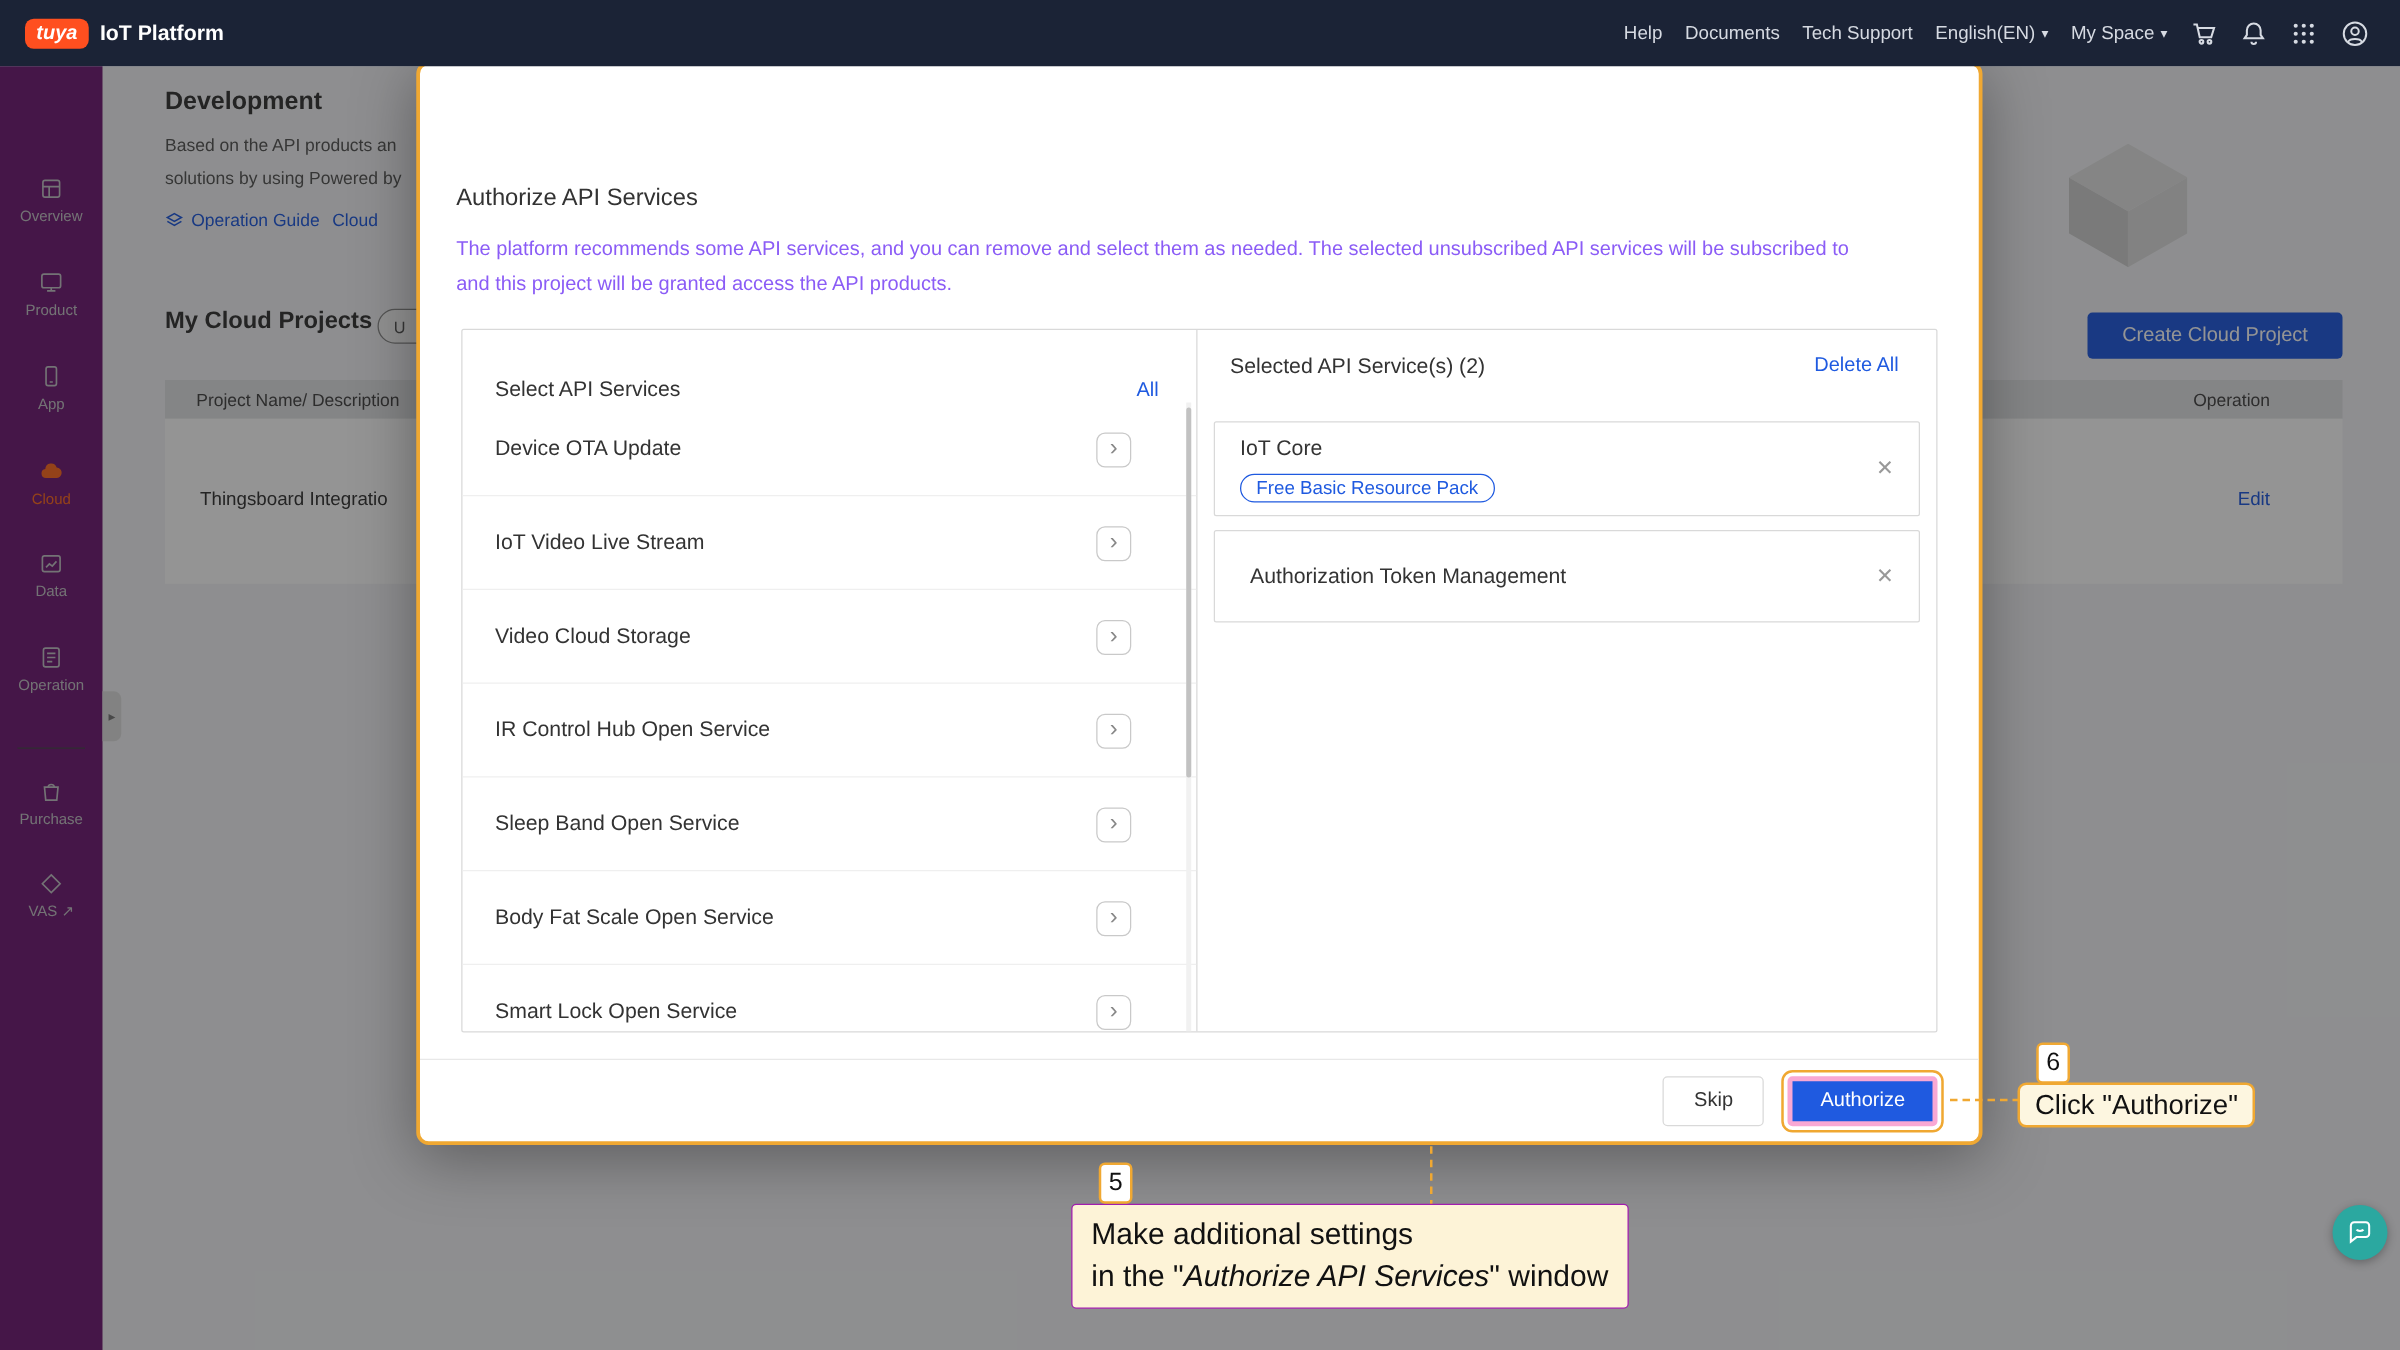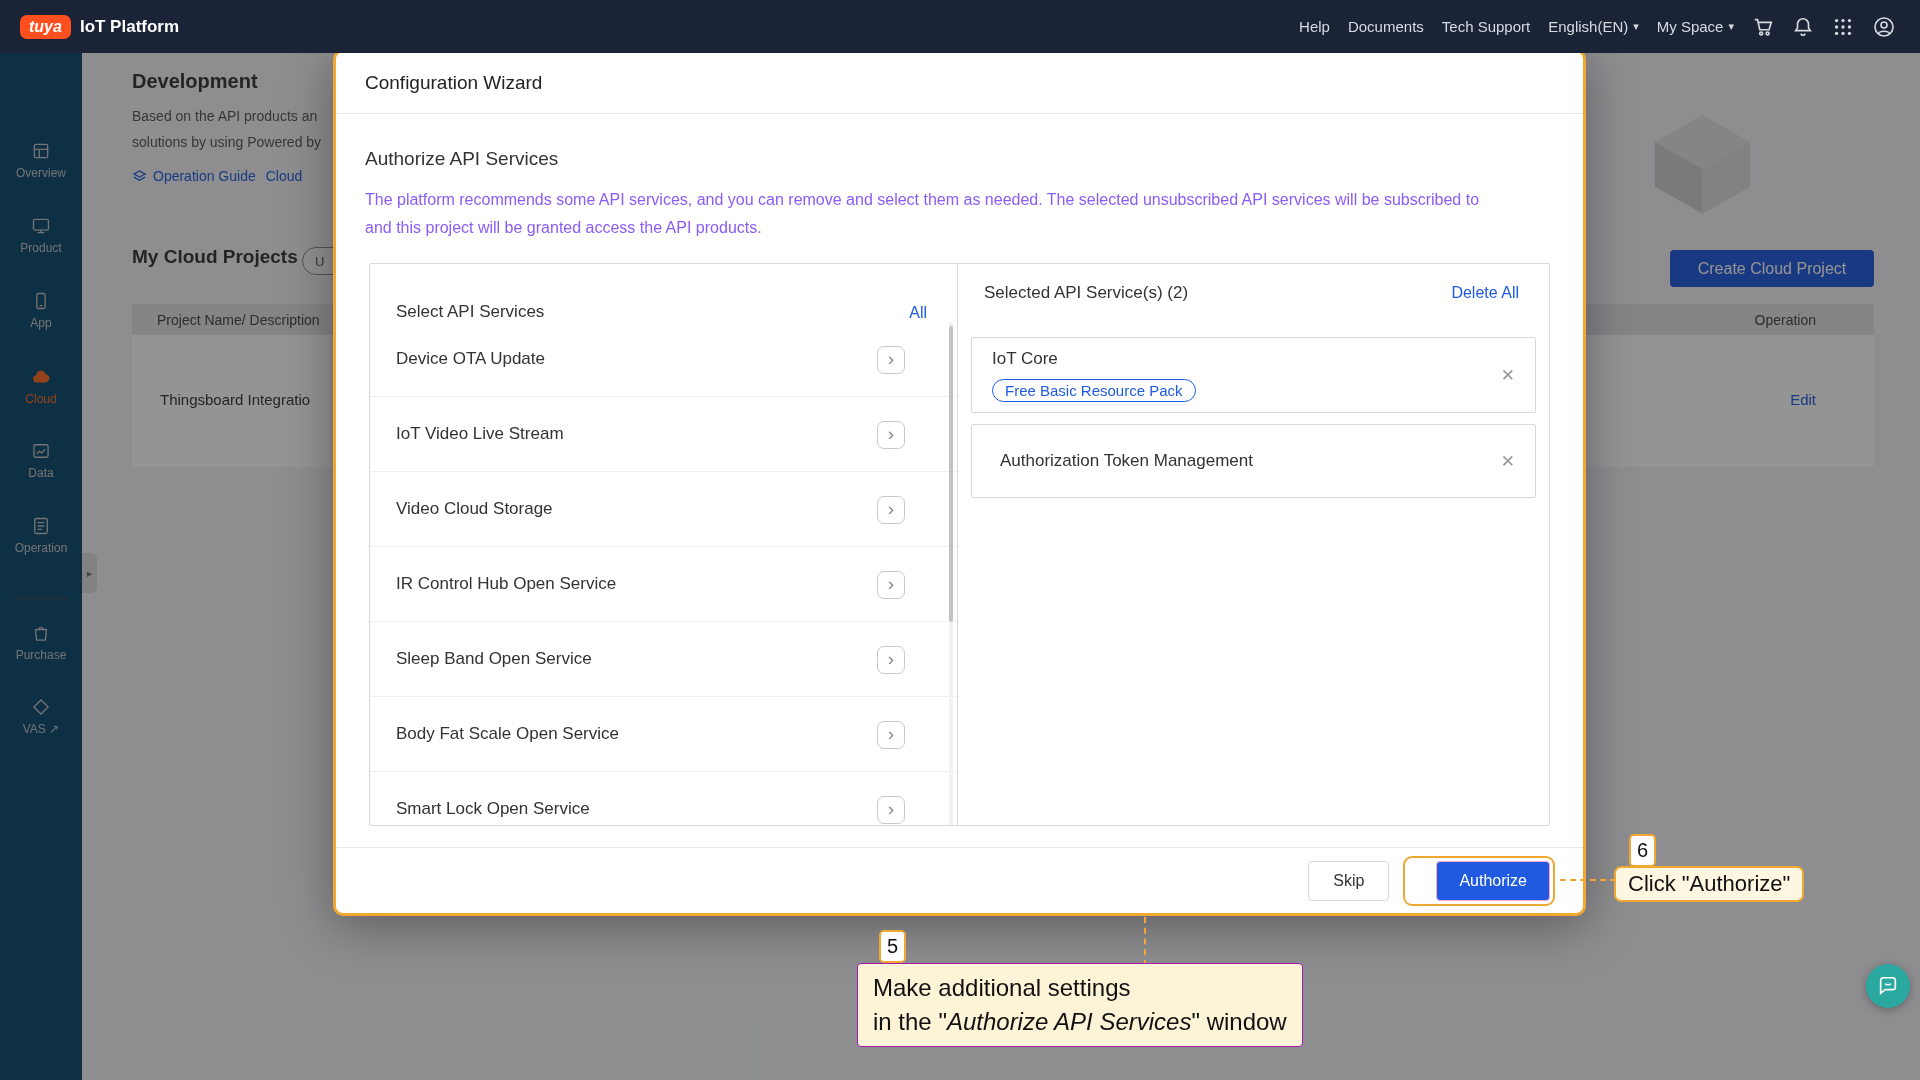"Configuration Wizard" div.modal-header { html: <div> <span>Configuration Wizard</span> </div> -> none }
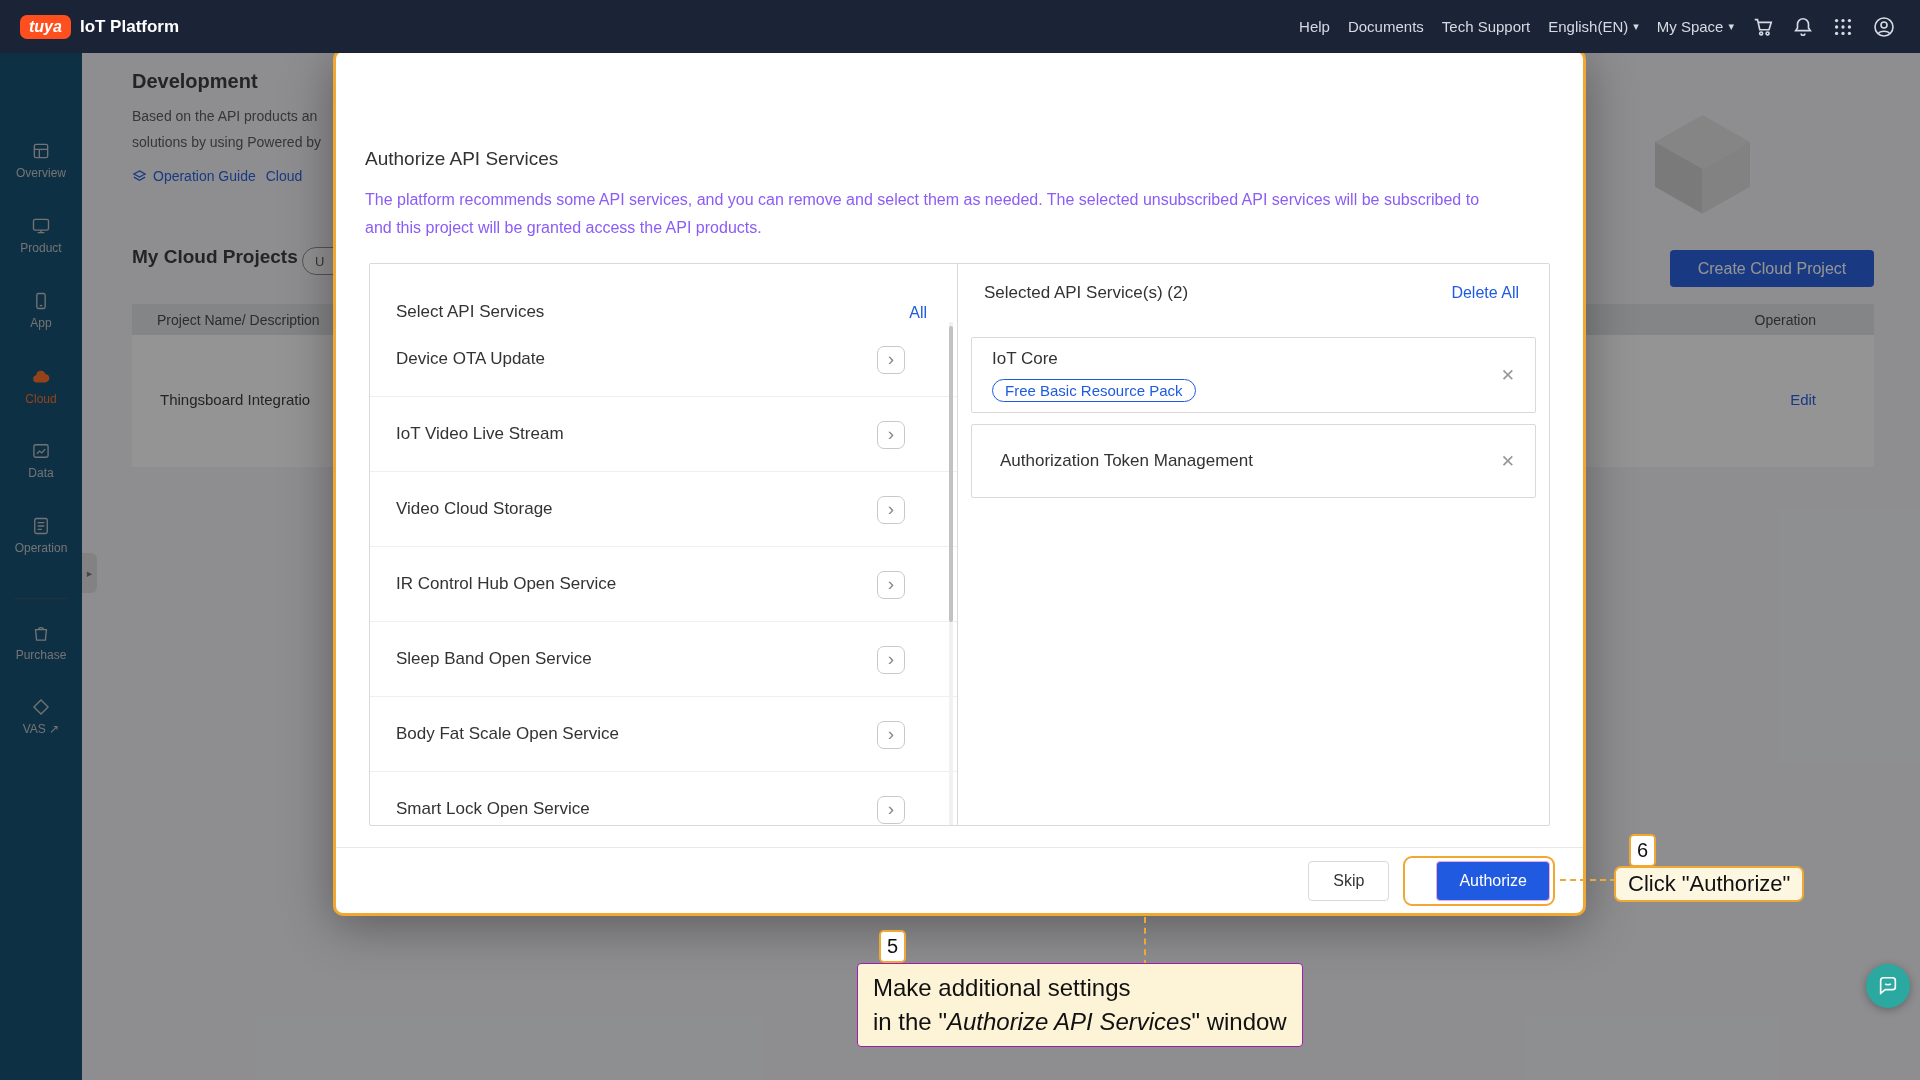"Overview" .sidebar { background: #0c4a6e -> #701a75 }
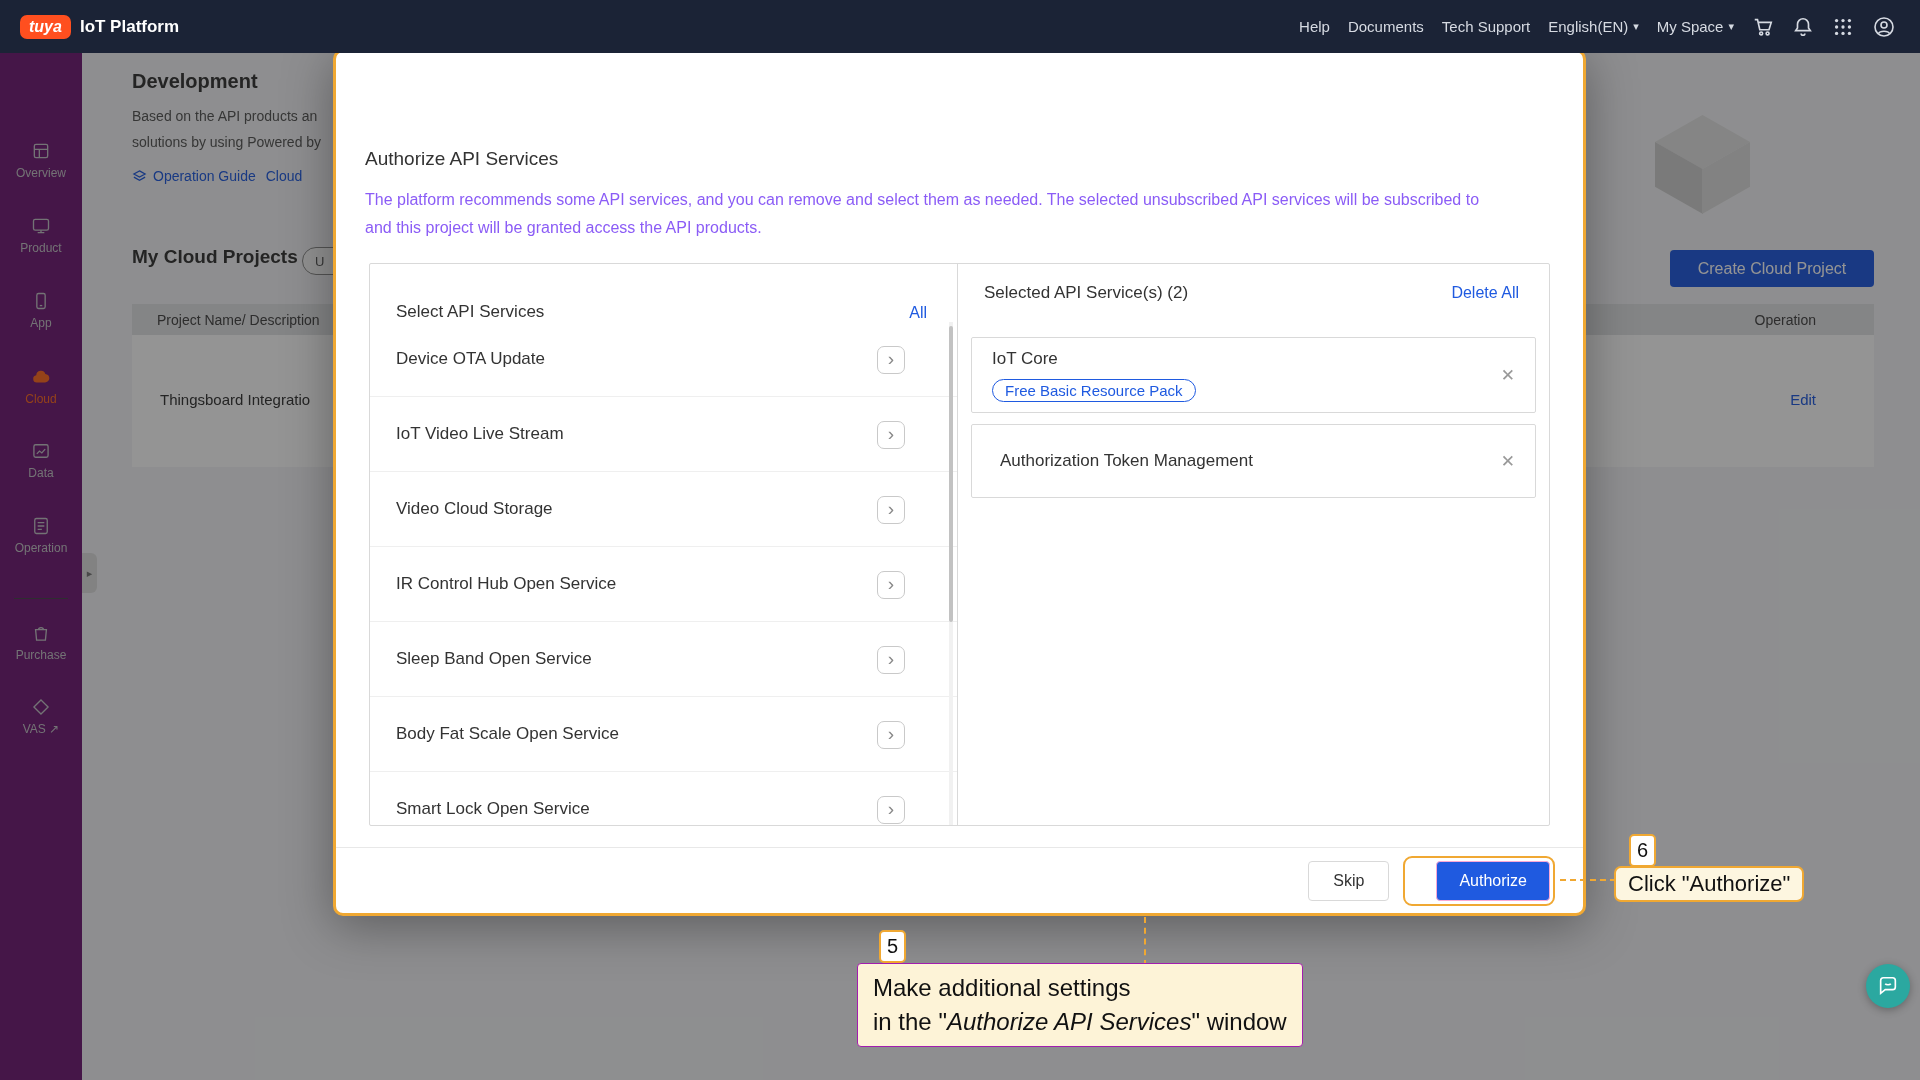"Authorize" .auth-btn { border: 1px solid #f9a8d4 -> 4px solid #f9a8d4; margin-left: 28px -> none }
